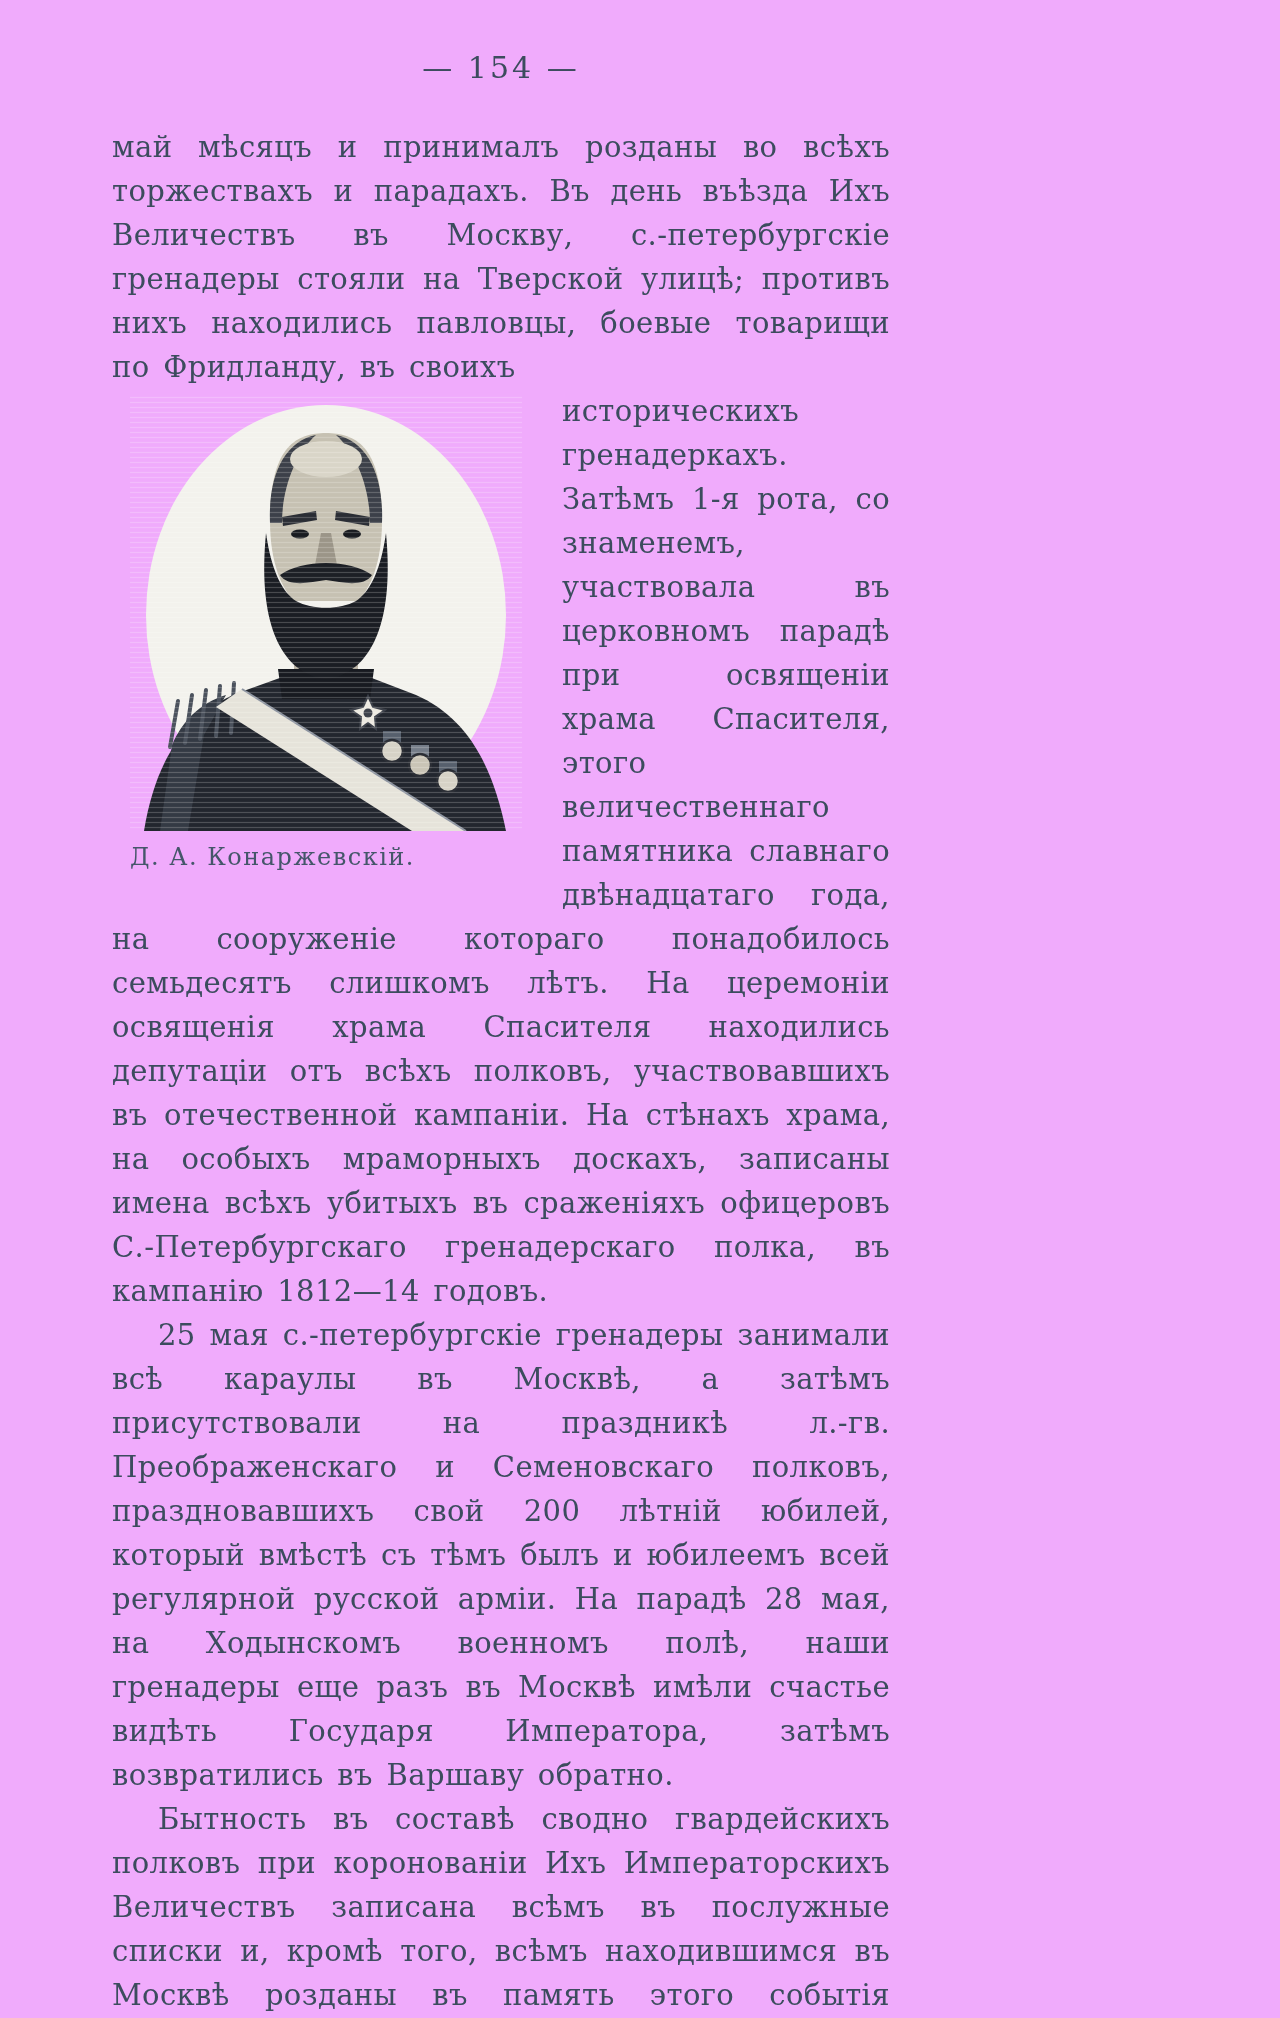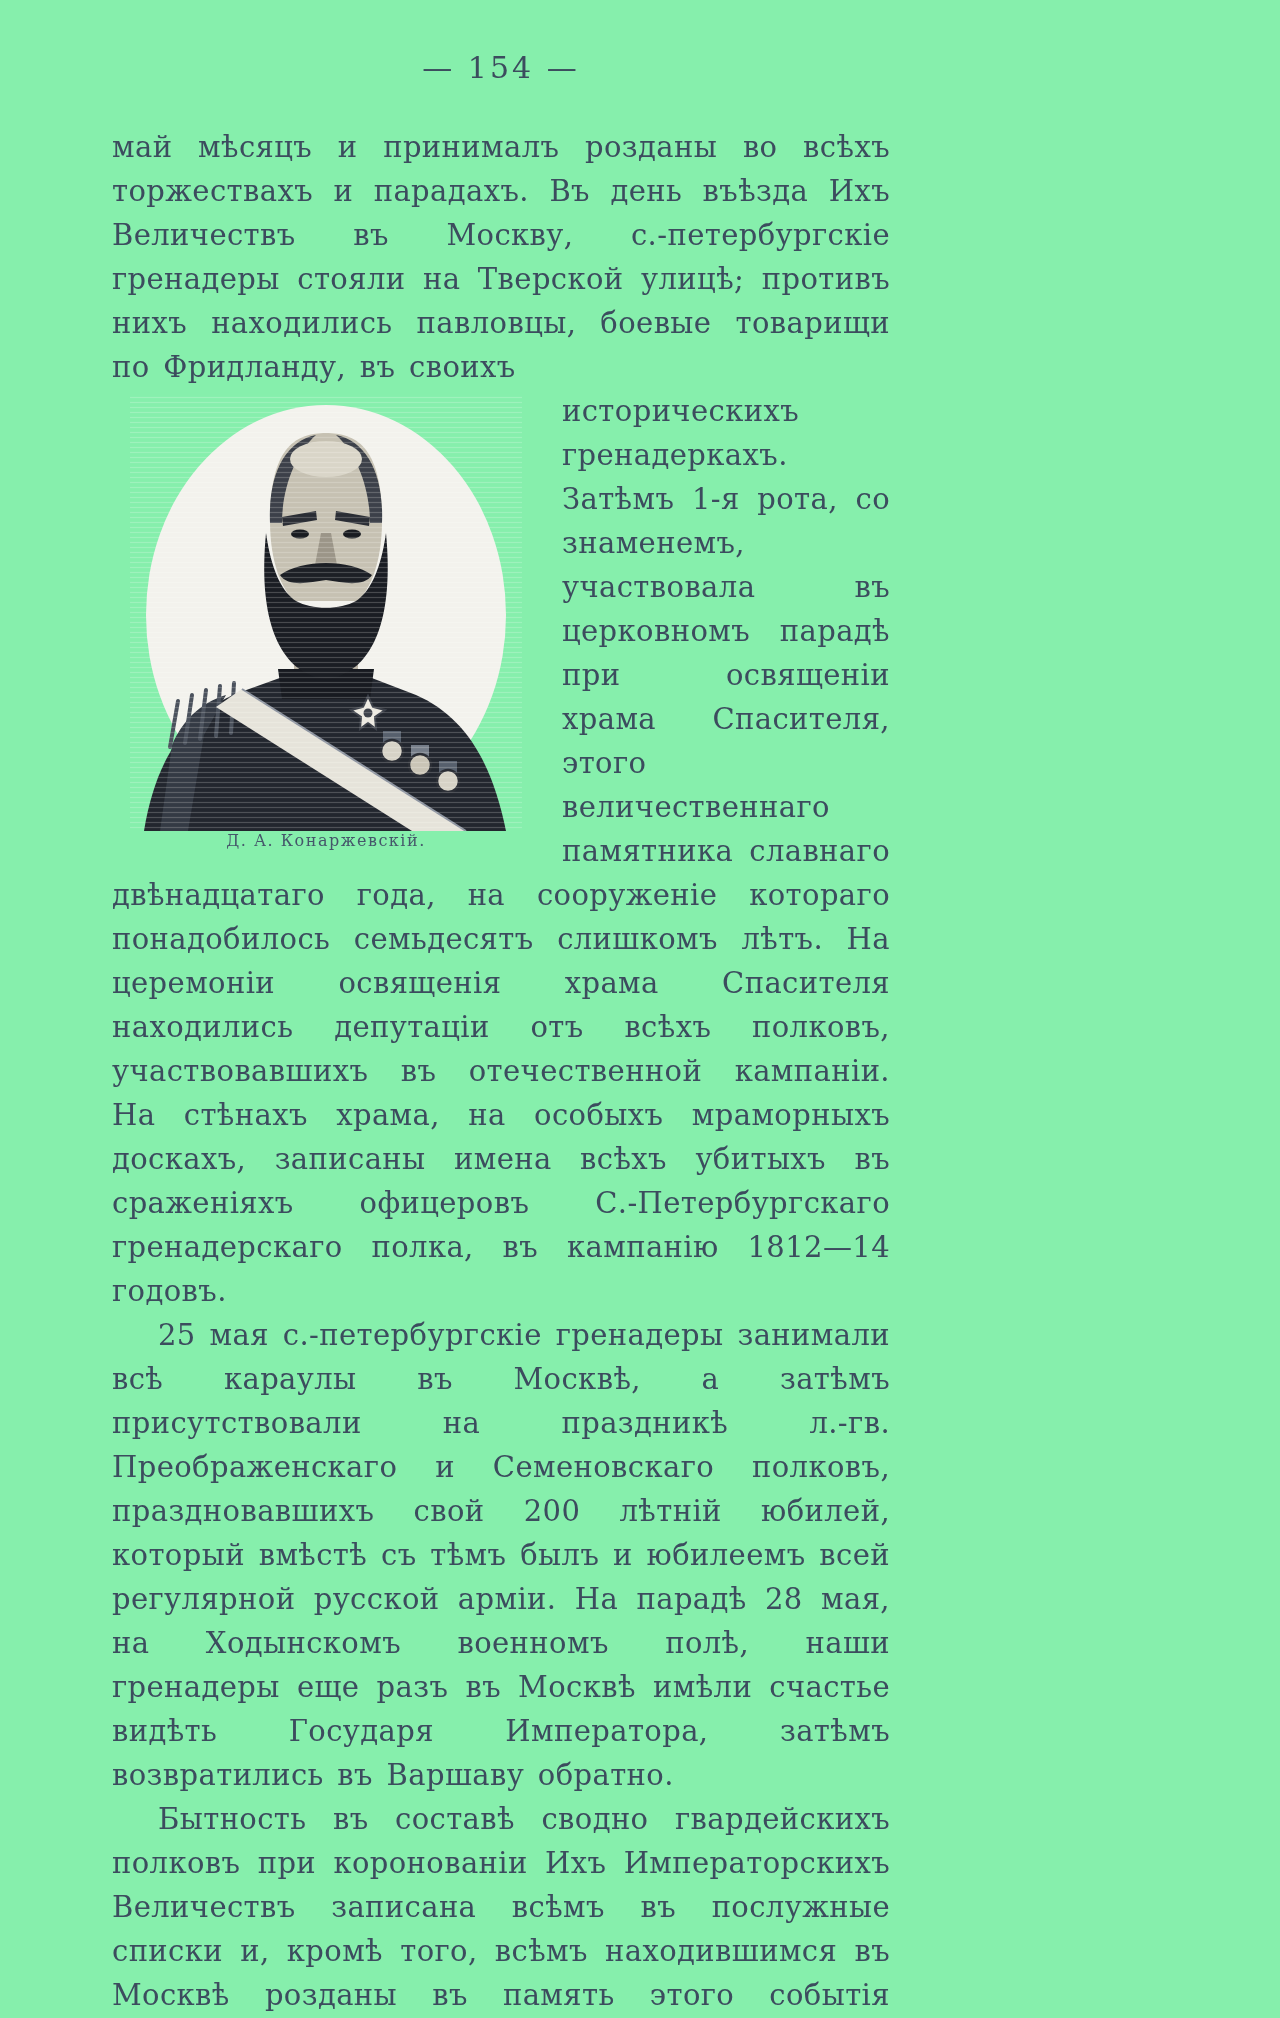"— 154 —" .page { background: #86efac -> #f0abfc }
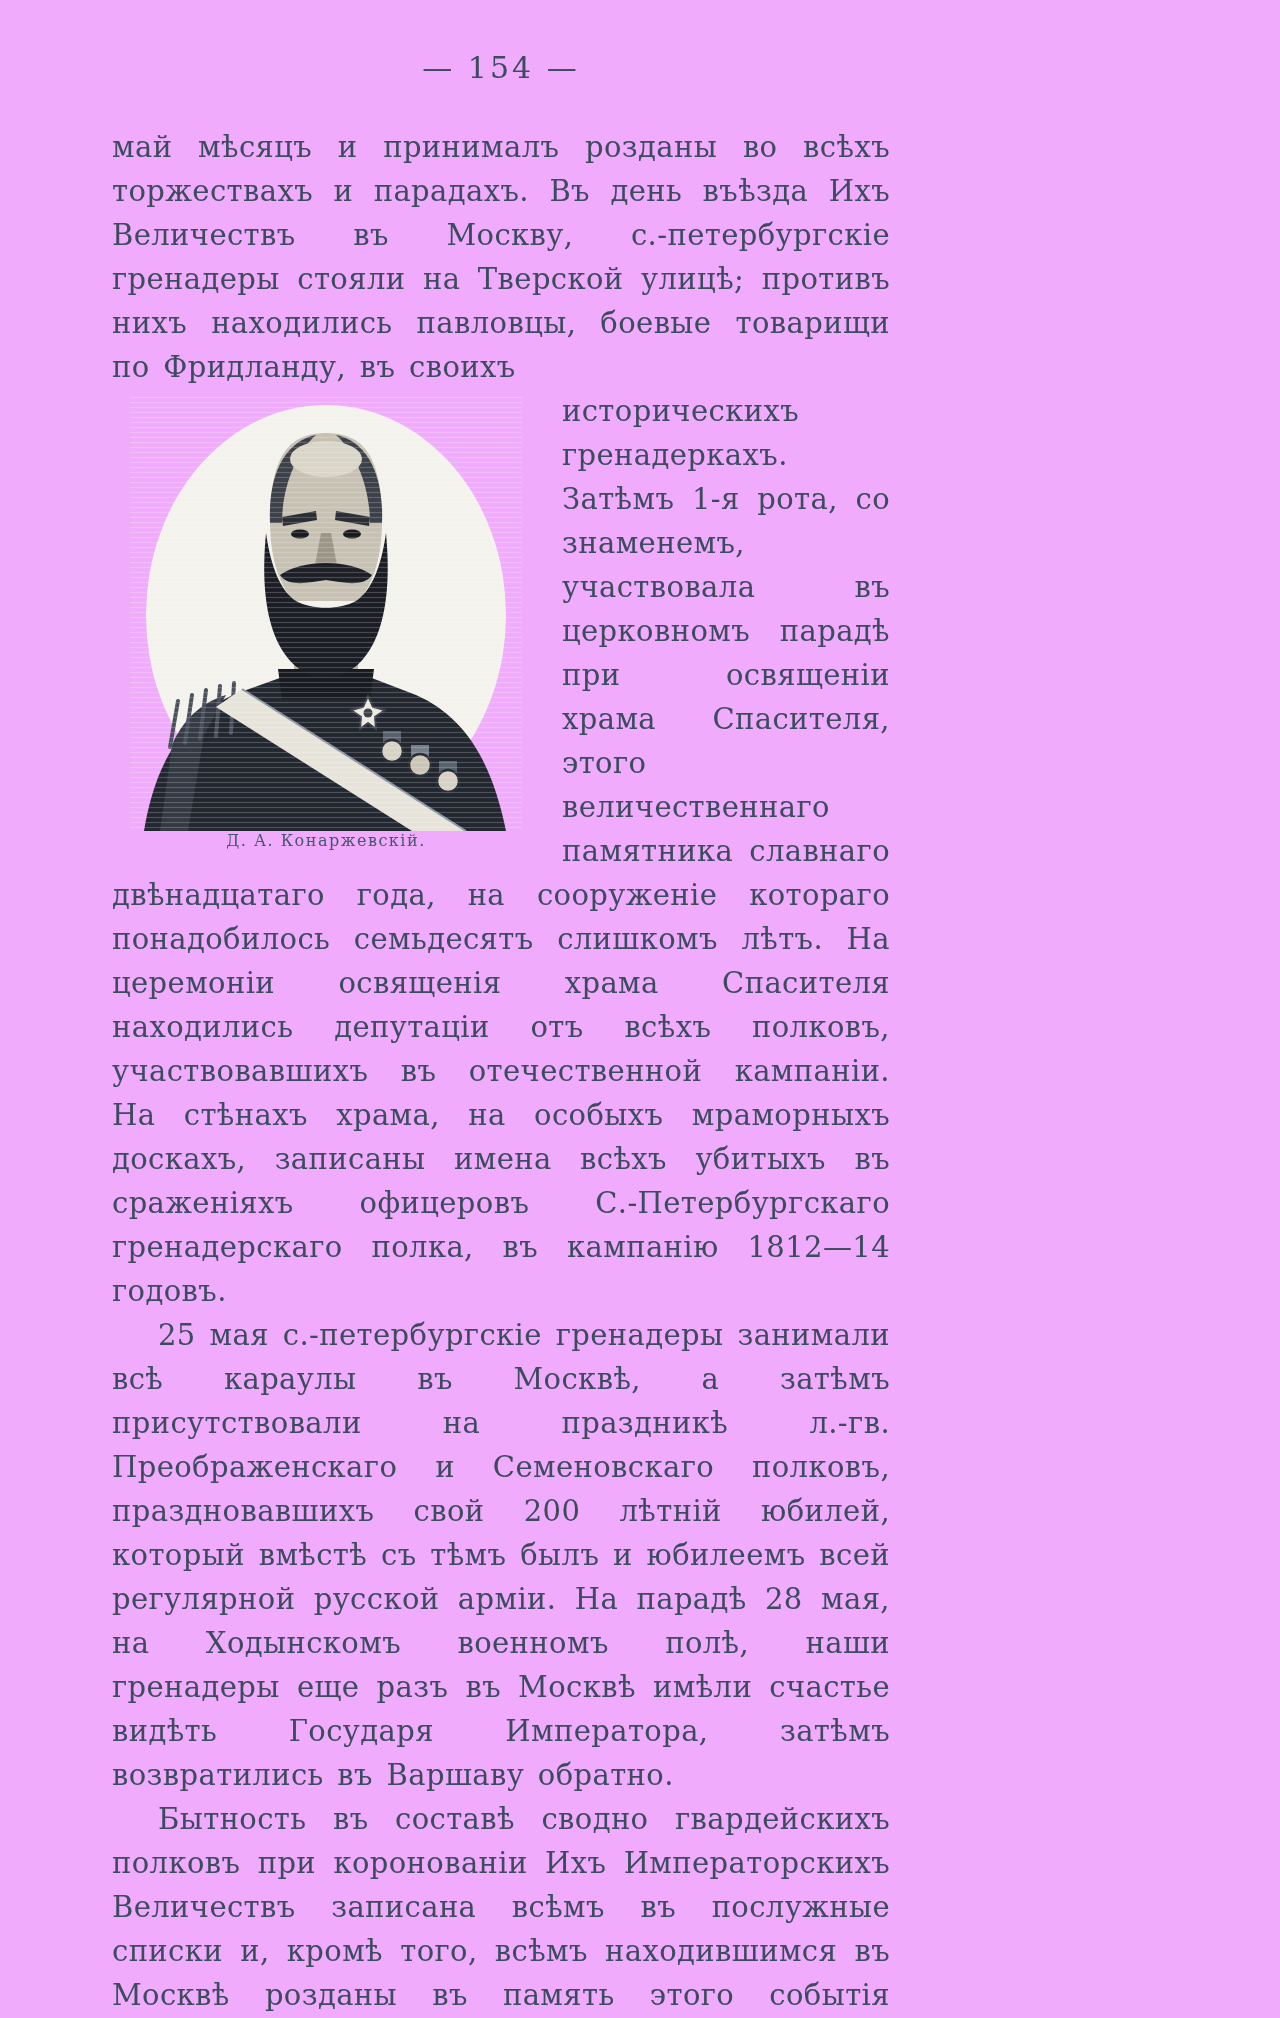"Д. А. Конаржевскій." .caption { font-size: 16px -> 24px; margin-top: 0 -> 12px; text-align: center -> left }
